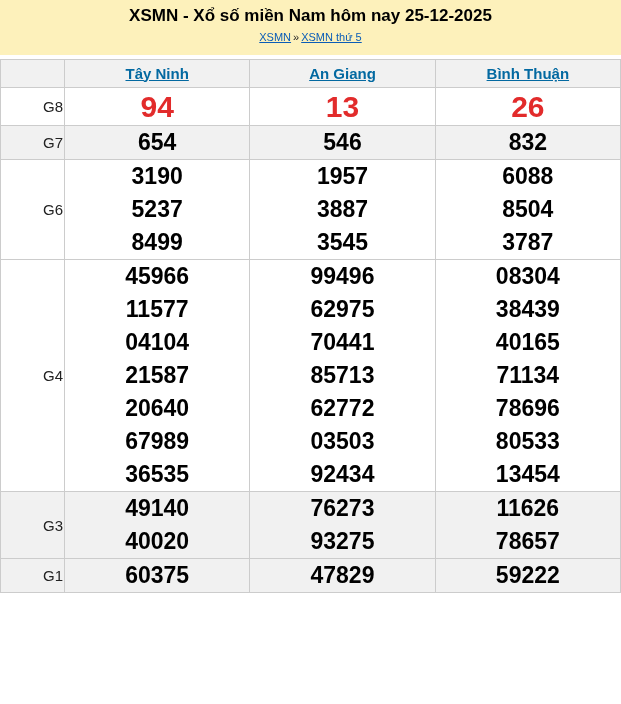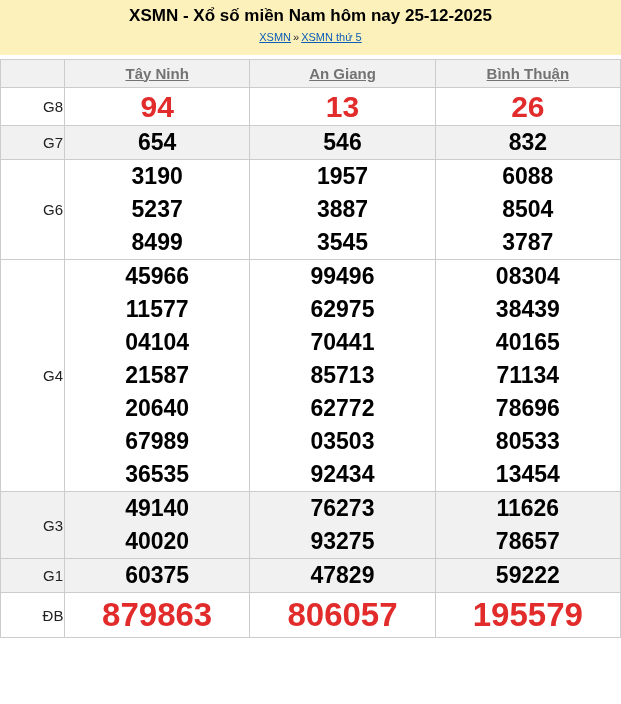"Tây Ninh" thead th a { color: #737373 -> #0369a1 }
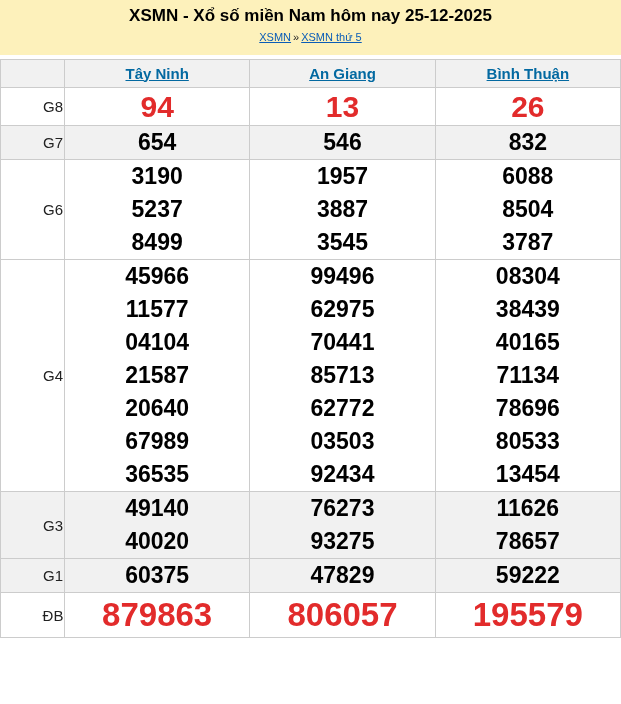"ĐB" tr.red { html: <tr> <th>ĐB</th> <td> <div>879863</div> </td> <td> <div>806057</div> </td> <td> <div>195579</div> </td> </tr> -> none }
